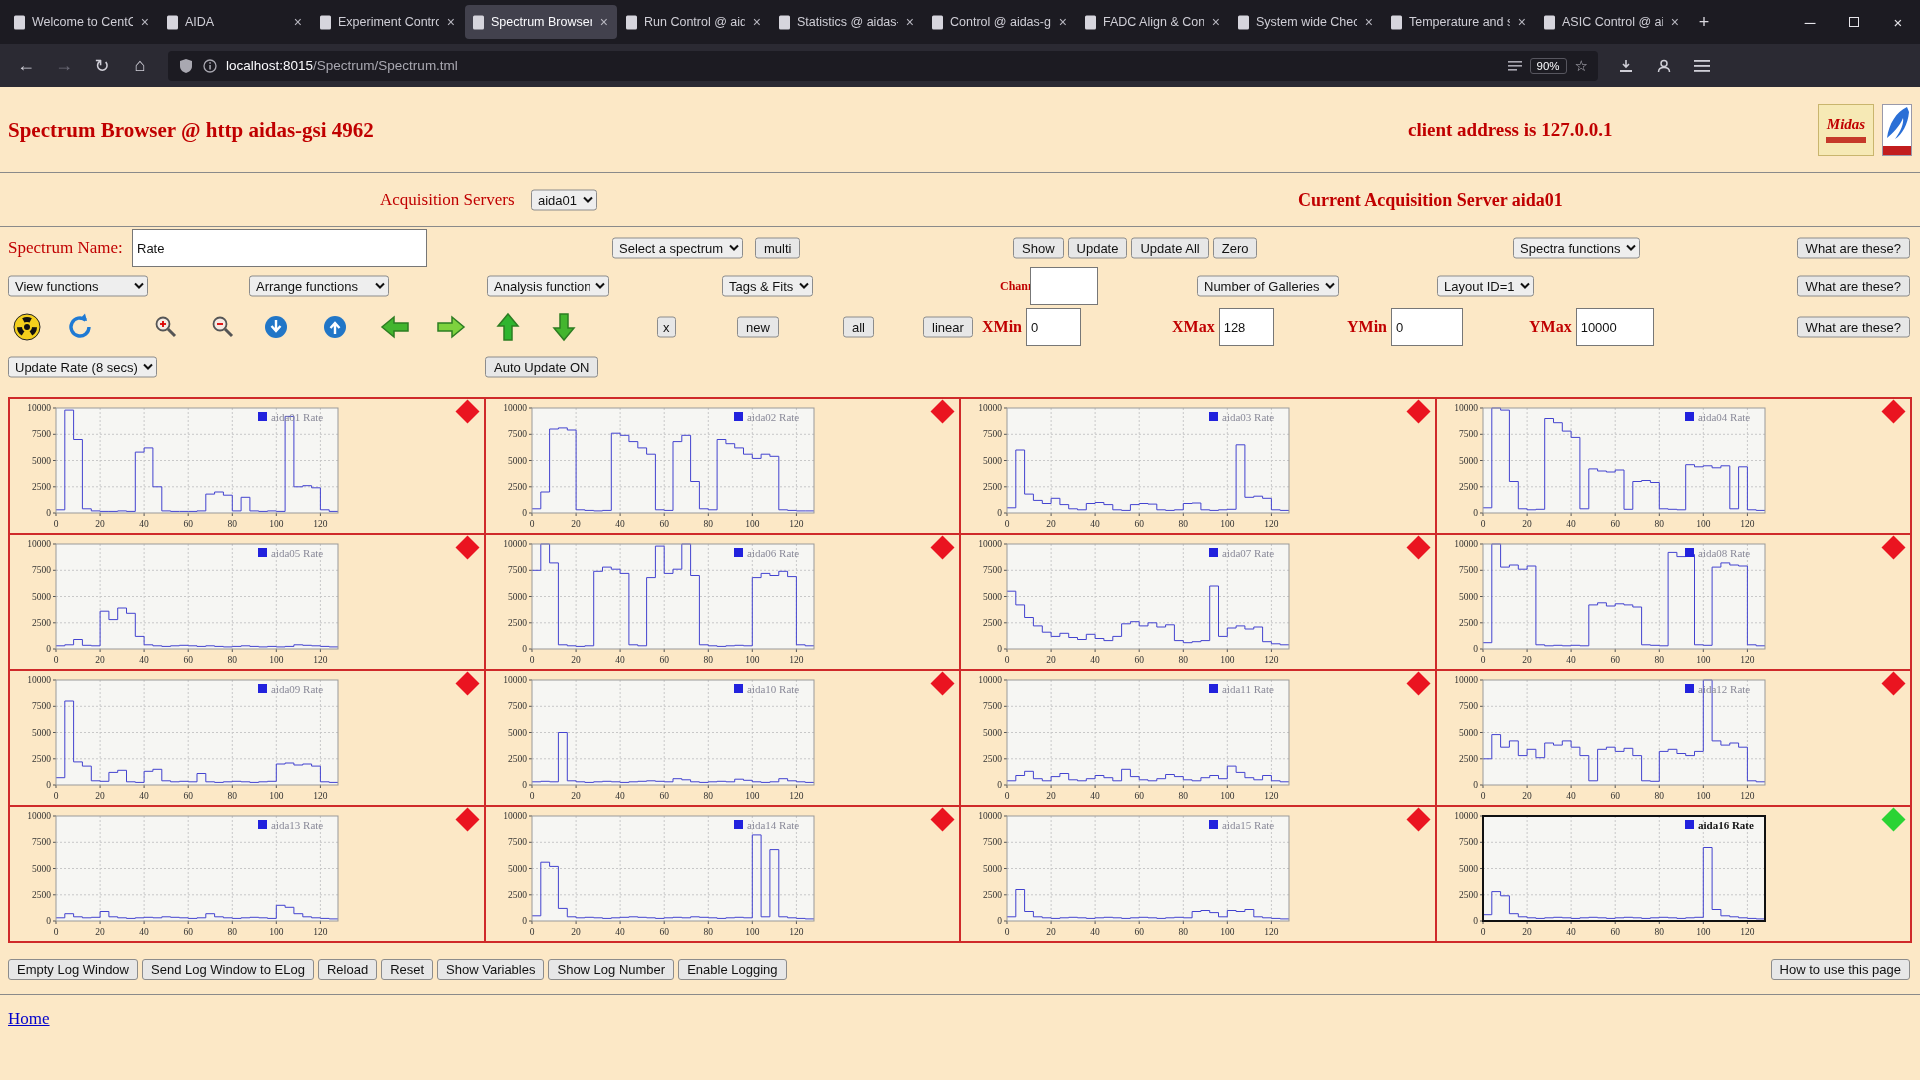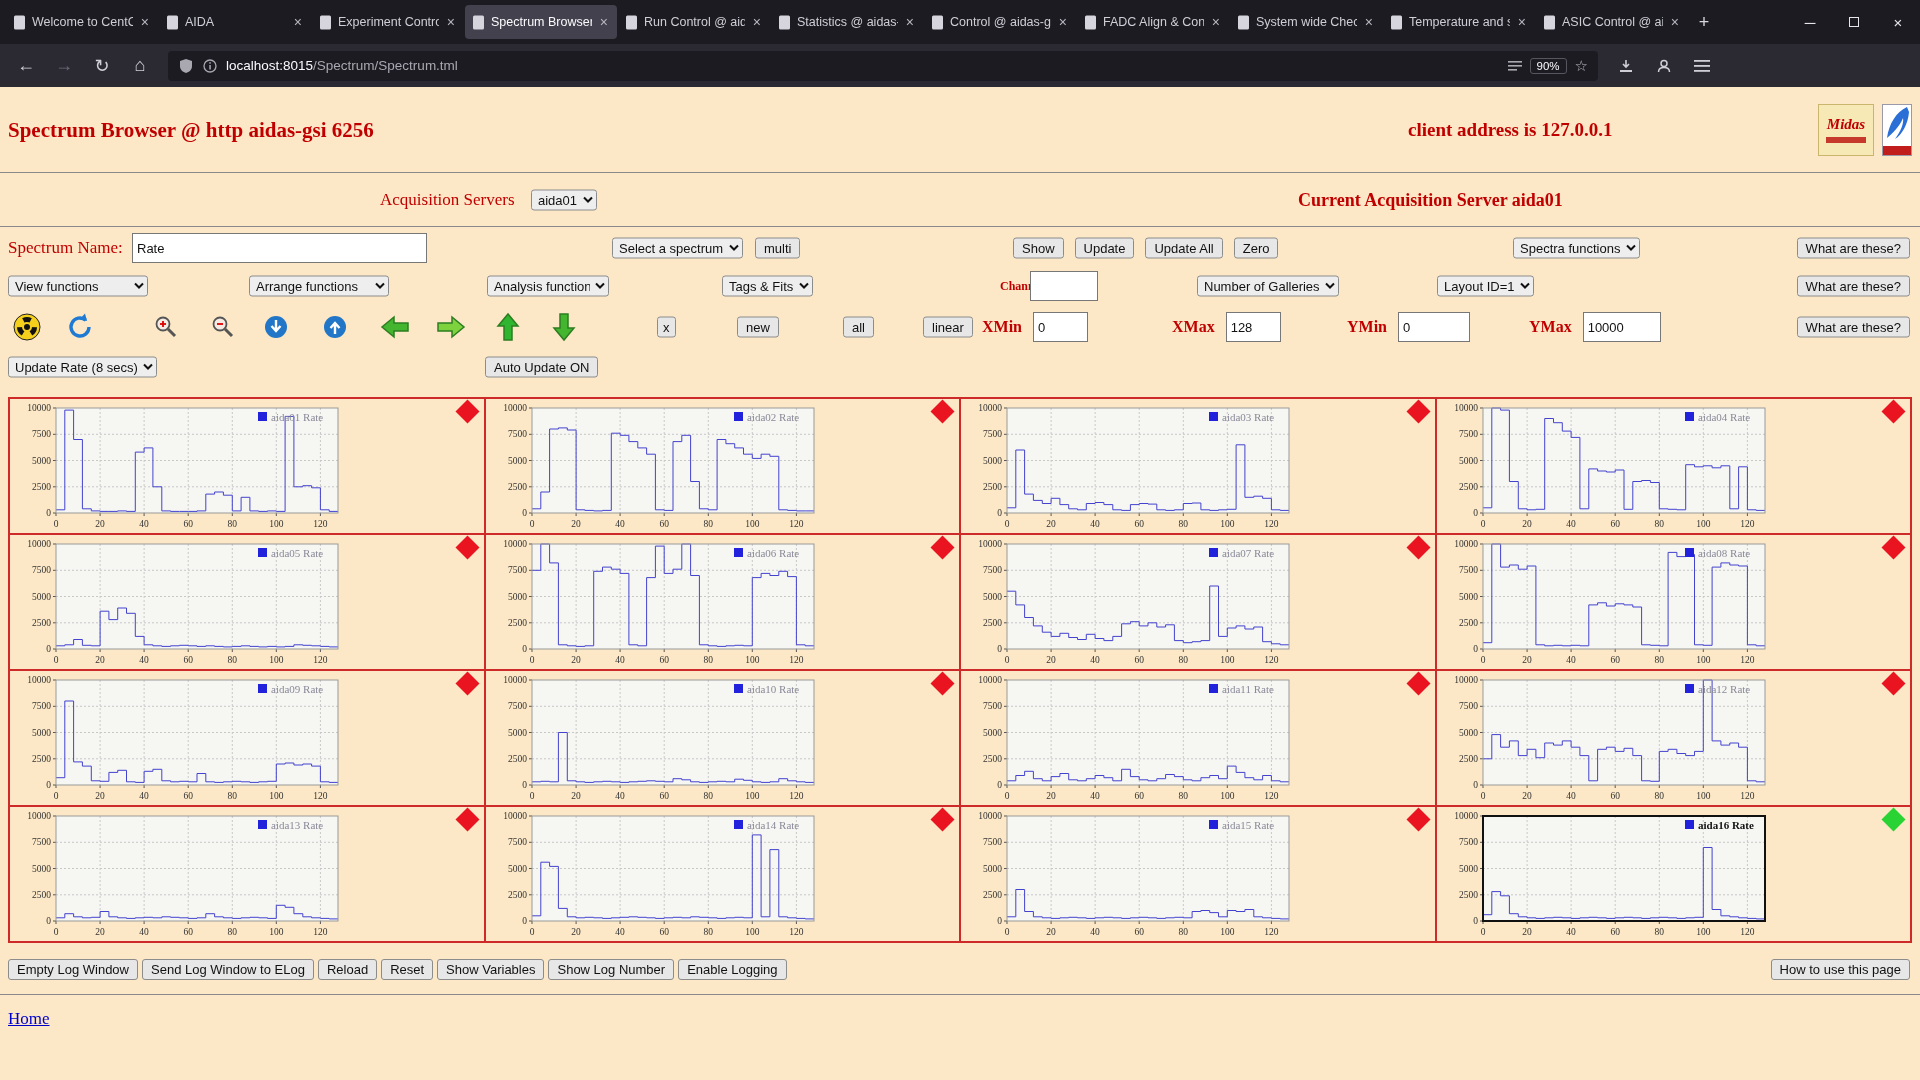"Spectrum Browser @ http aidas-gsi" div.abs { text: 6256 -> 4962 }
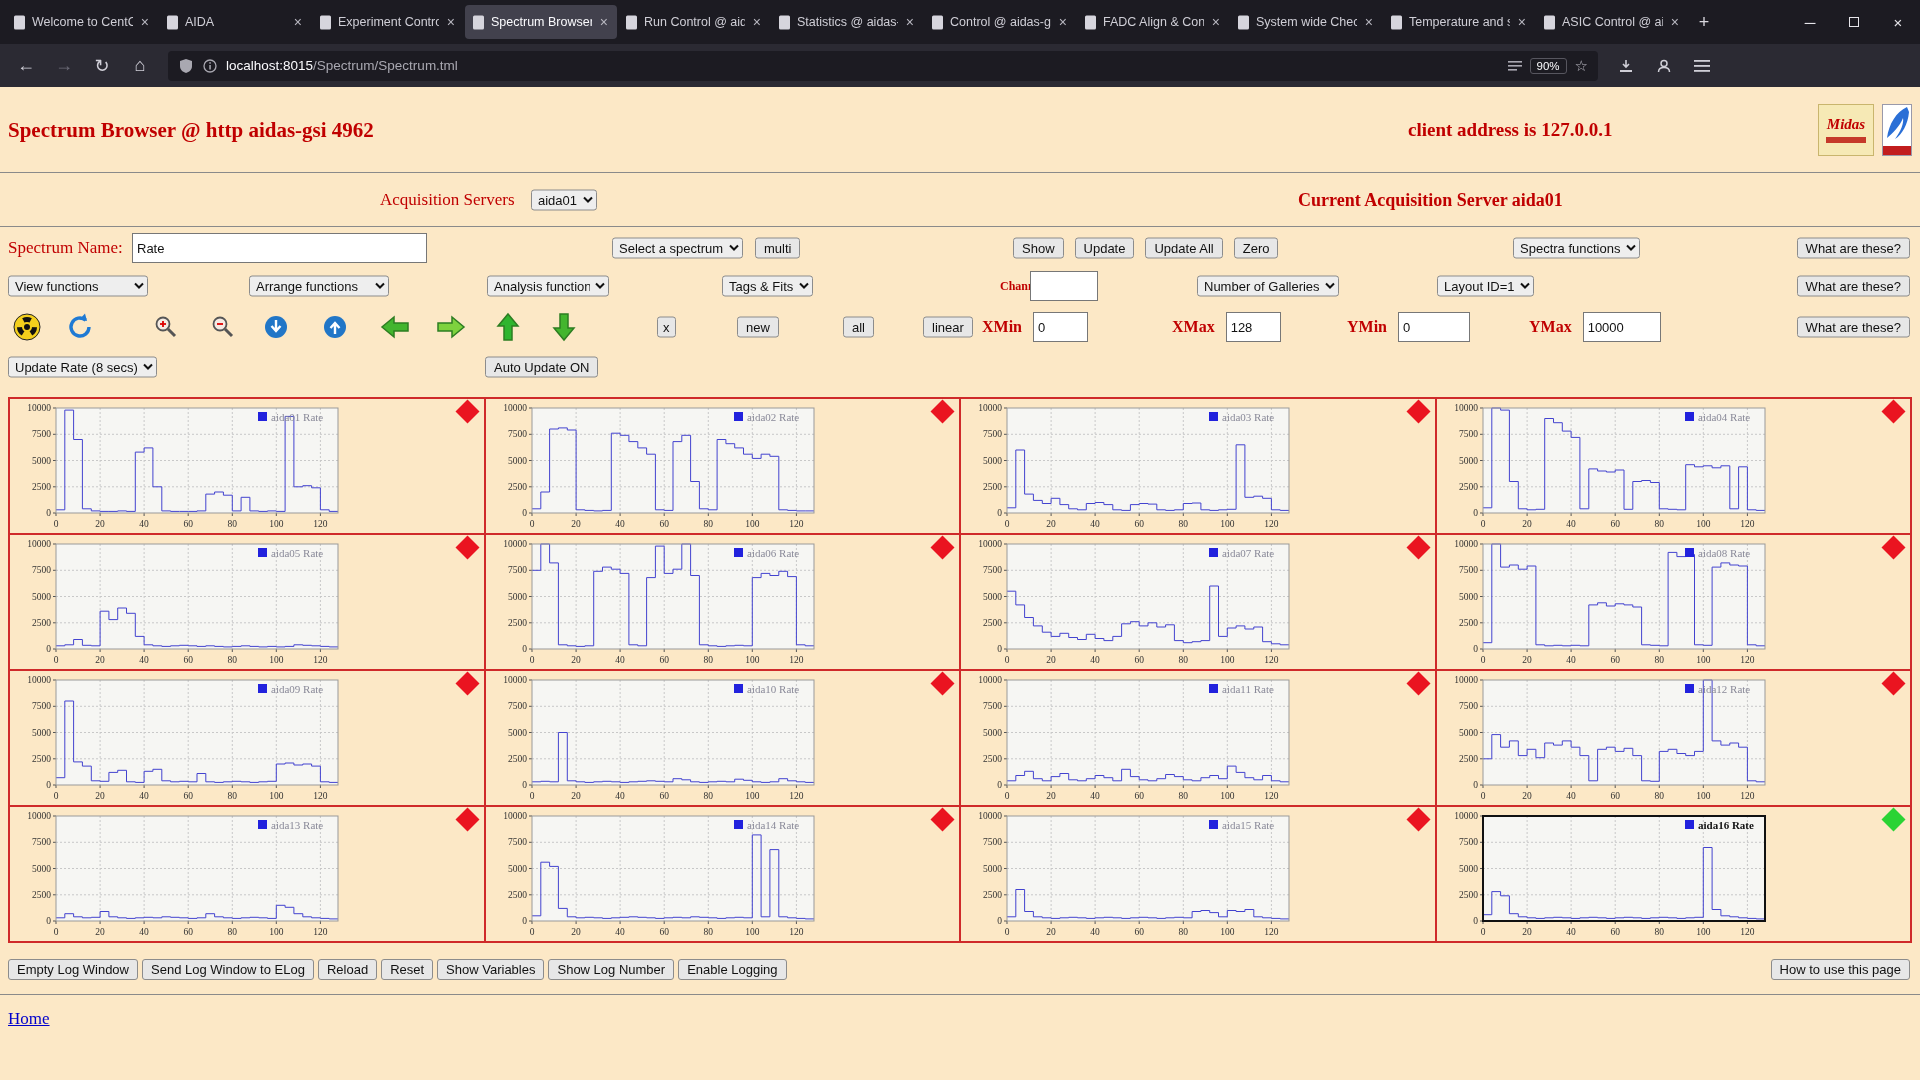"Rate" .inp { height: 30px -> 38px }
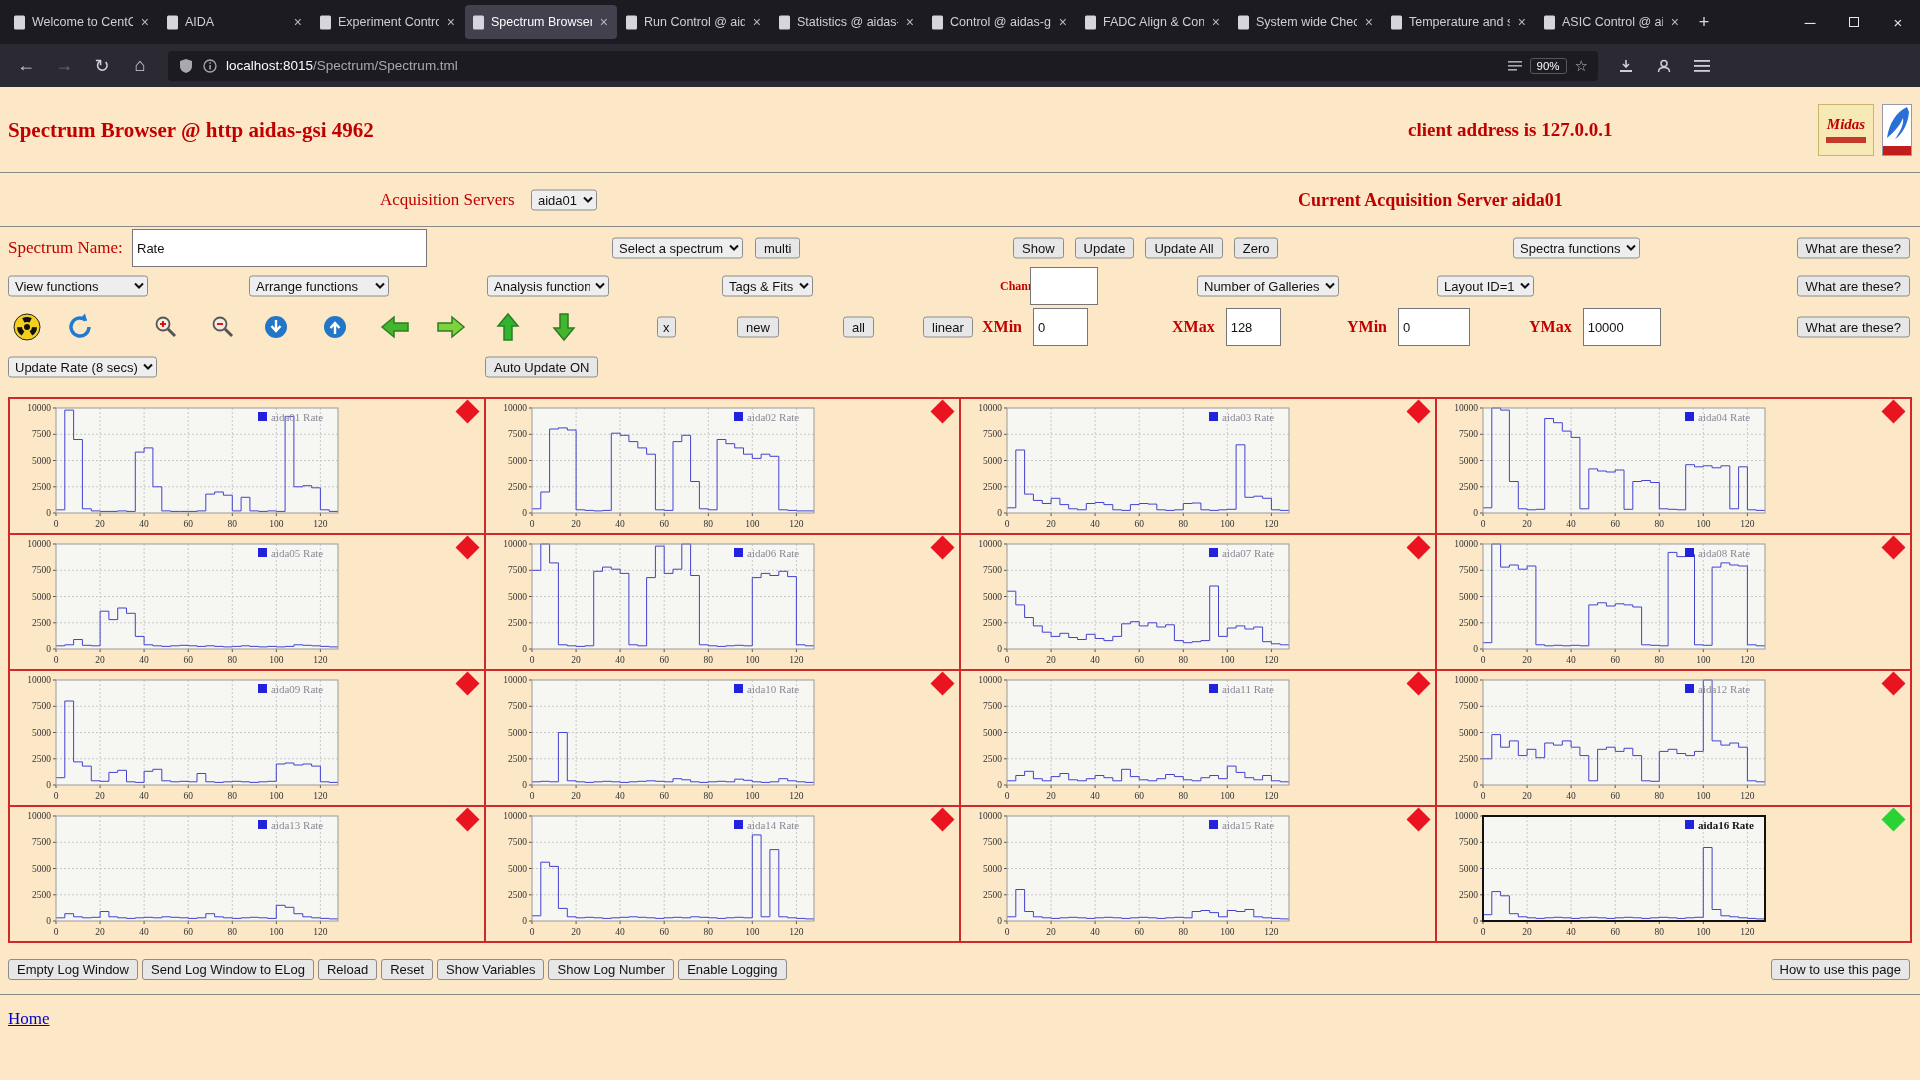"Show" .cluster { gap: 11px -> 4px }
